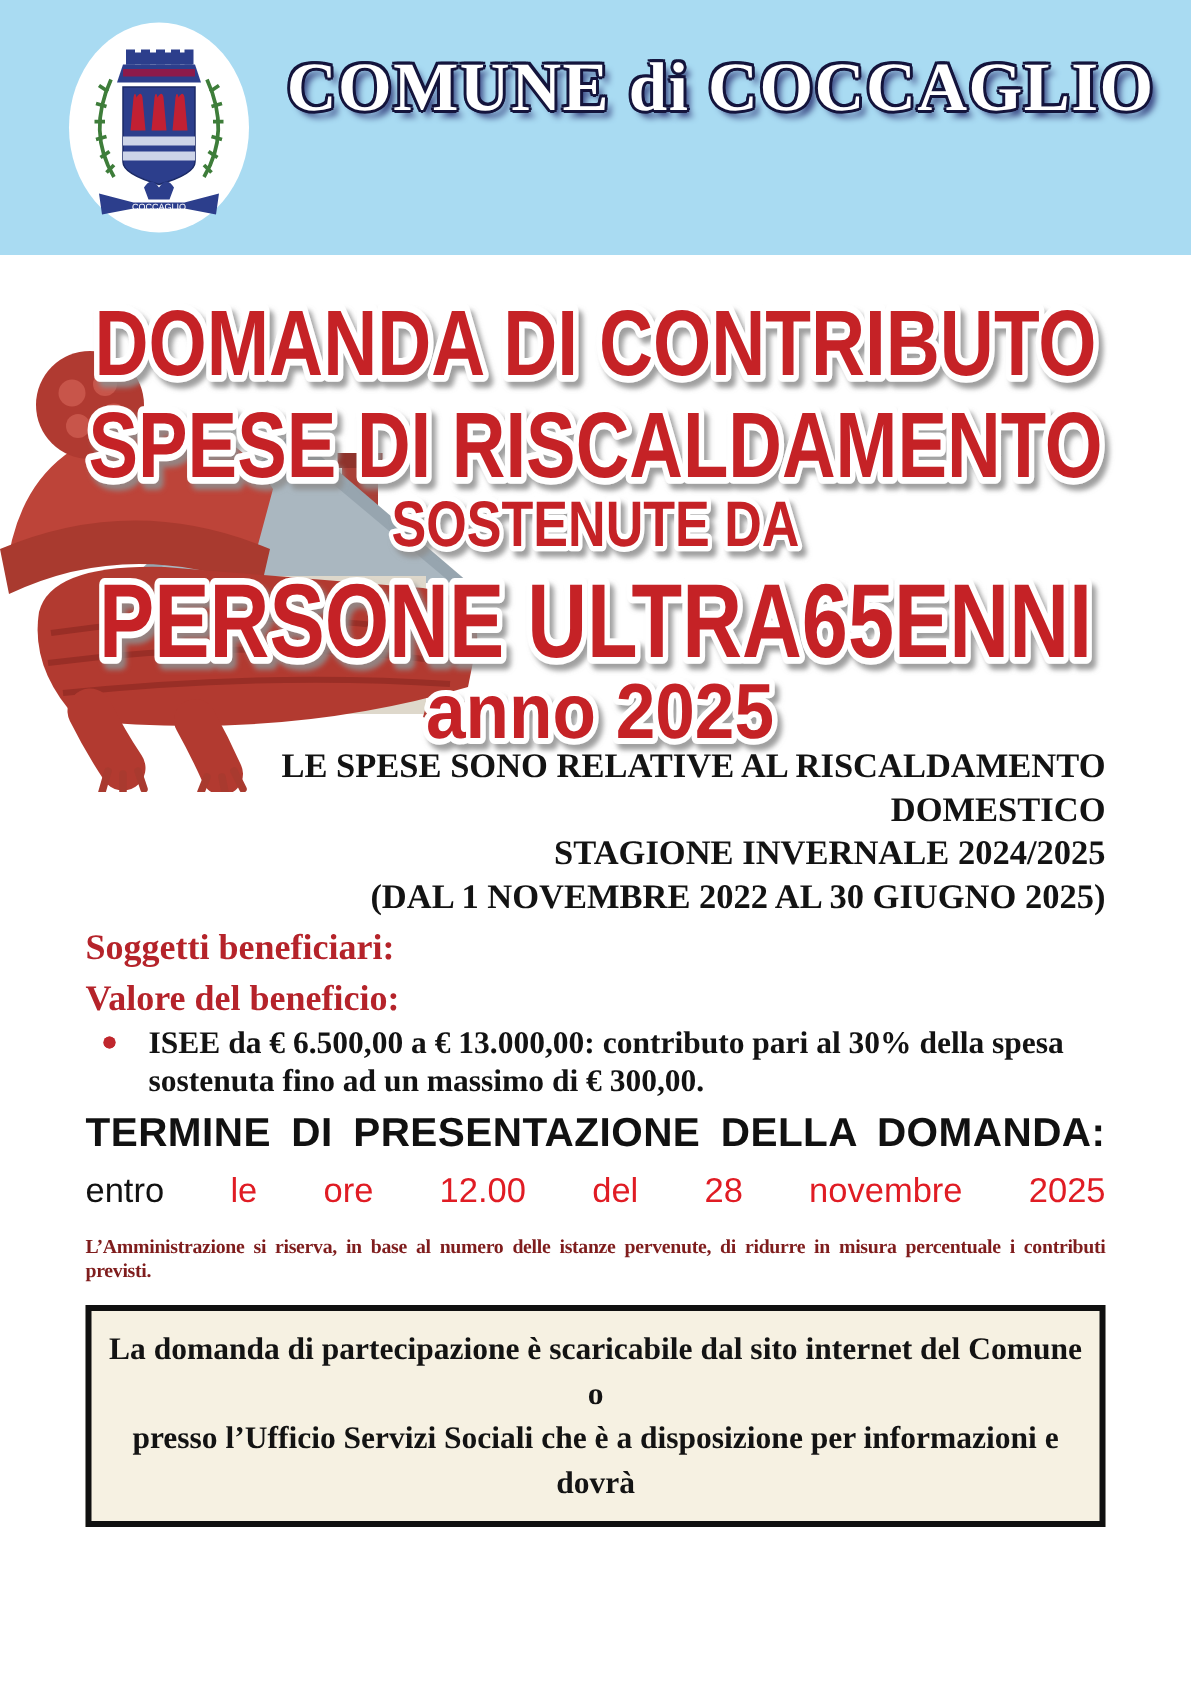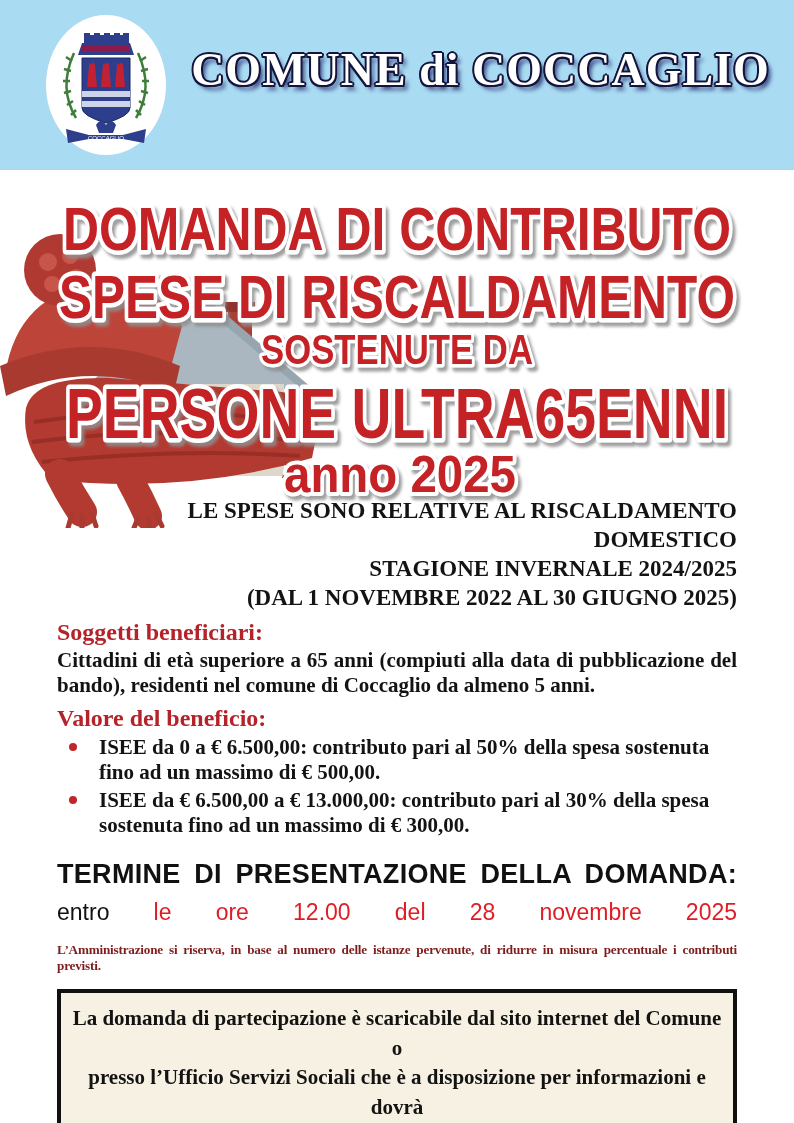"COMUNE di COCCAGLIO" .header-text { top: 46px -> 34px }
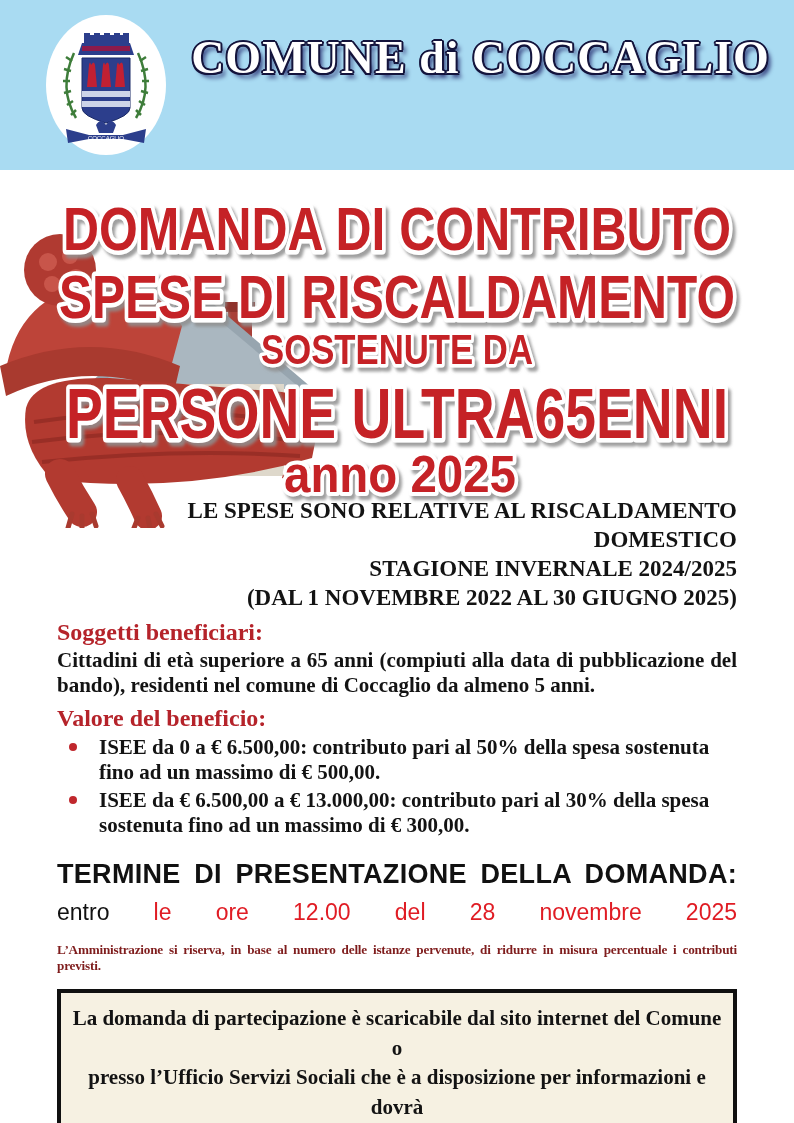"Cittadini di età superiore a" div.para { html: <div>Cittadini di età superiore a 65 anni (compiuti alla data di pubblicazione del bando), residenti nel comune di Coccaglio da almeno 5 anni.</div> -> none }
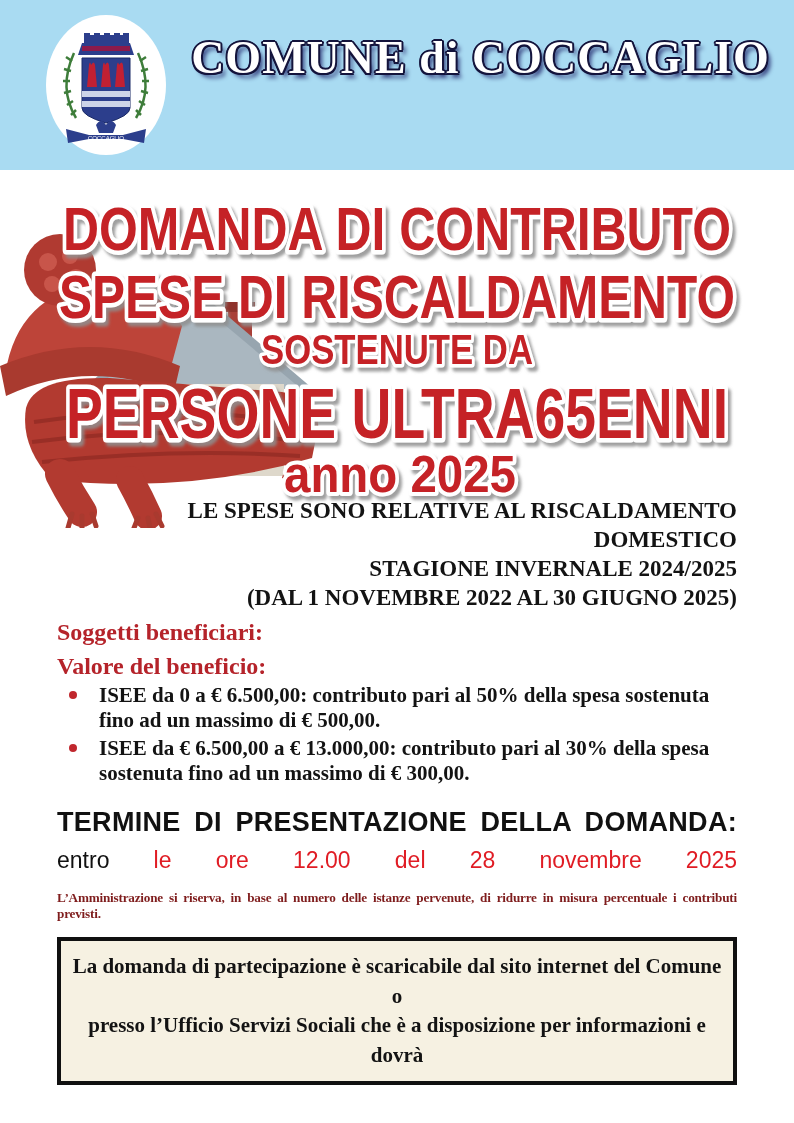"ISEE da 0 a €" span { html: <span>ISEE da 0 a € 6.500,00: contributo pari al 50% della spesa sostenuta fino ad un massimo di € 500,00.</span> -> none }
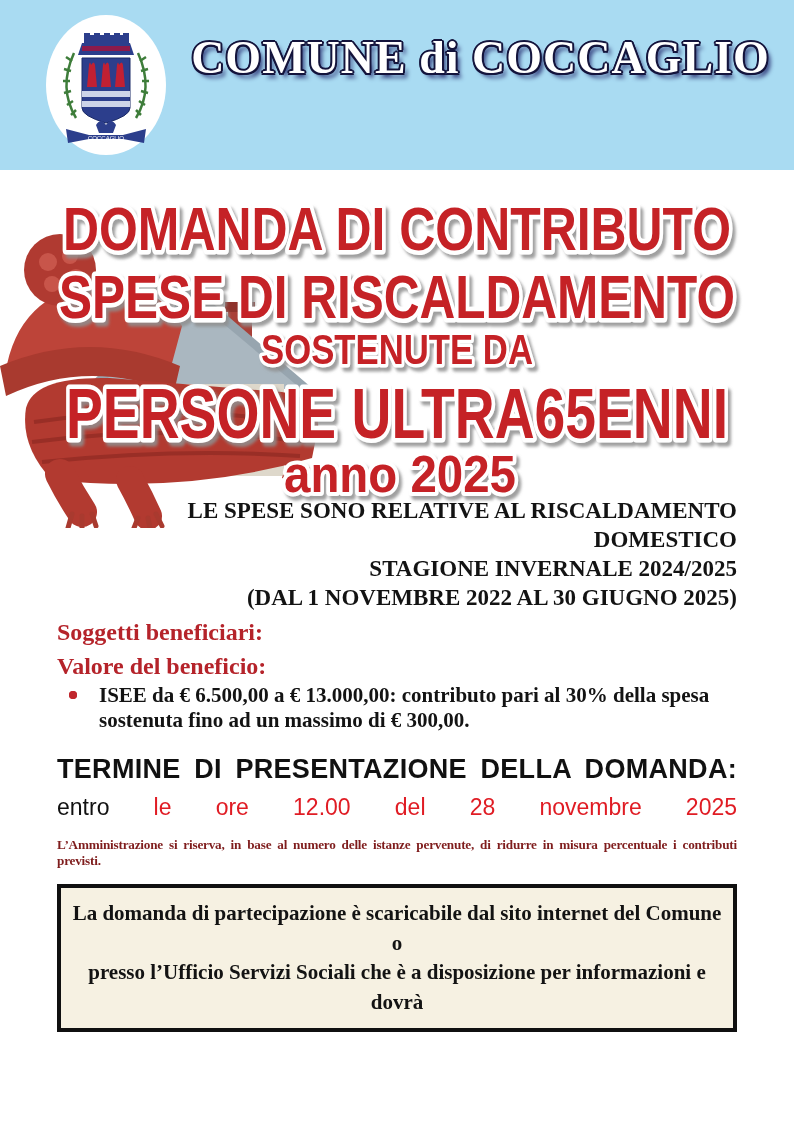"TERMINE DI PRESENTAZIONE DELLA DOMANDA:" .termine { margin-top: 20px -> 6px }
